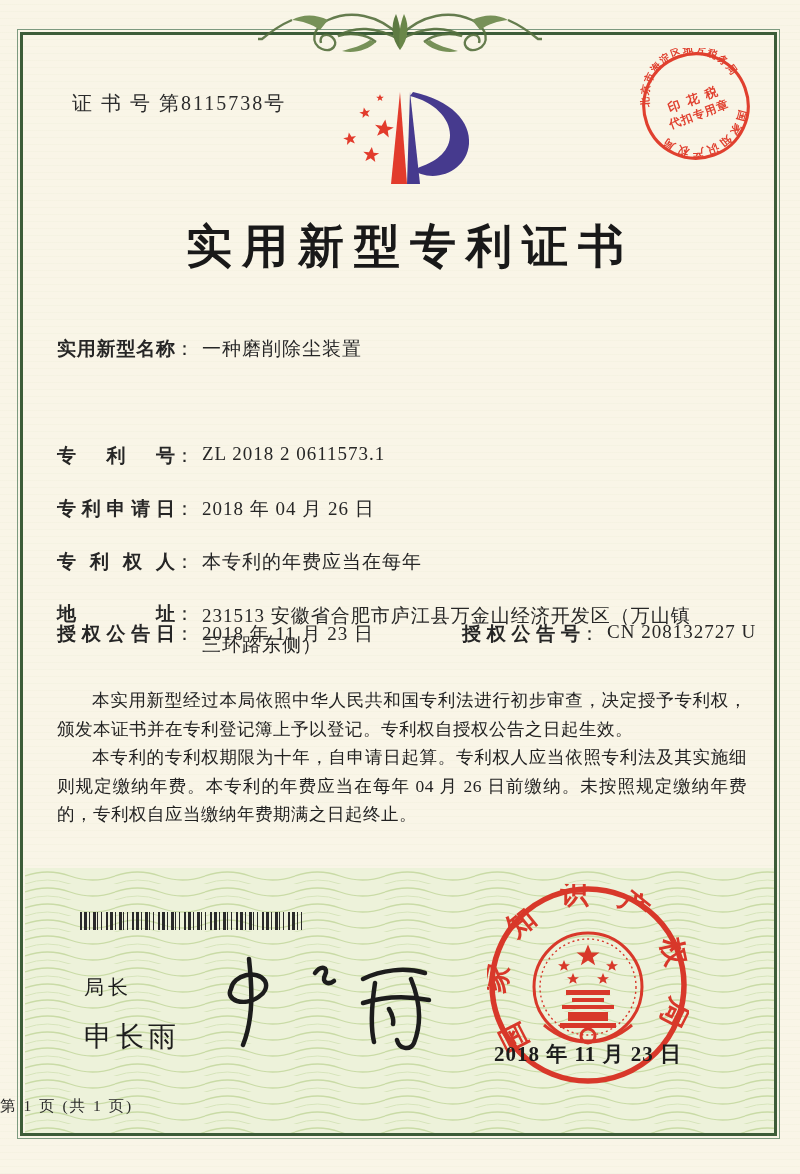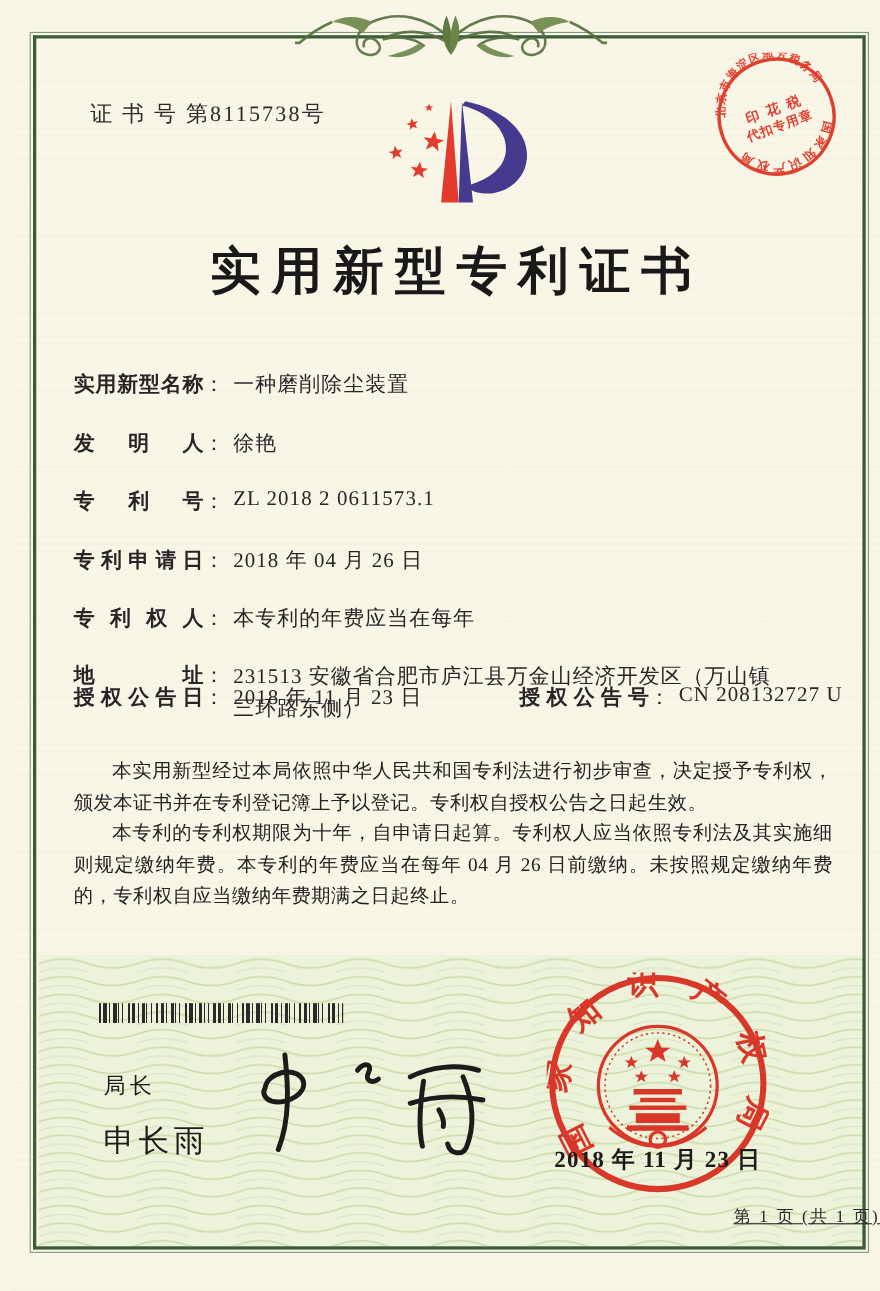"证 书 号 第8115738号" .page { margin-left: 10px -> none }
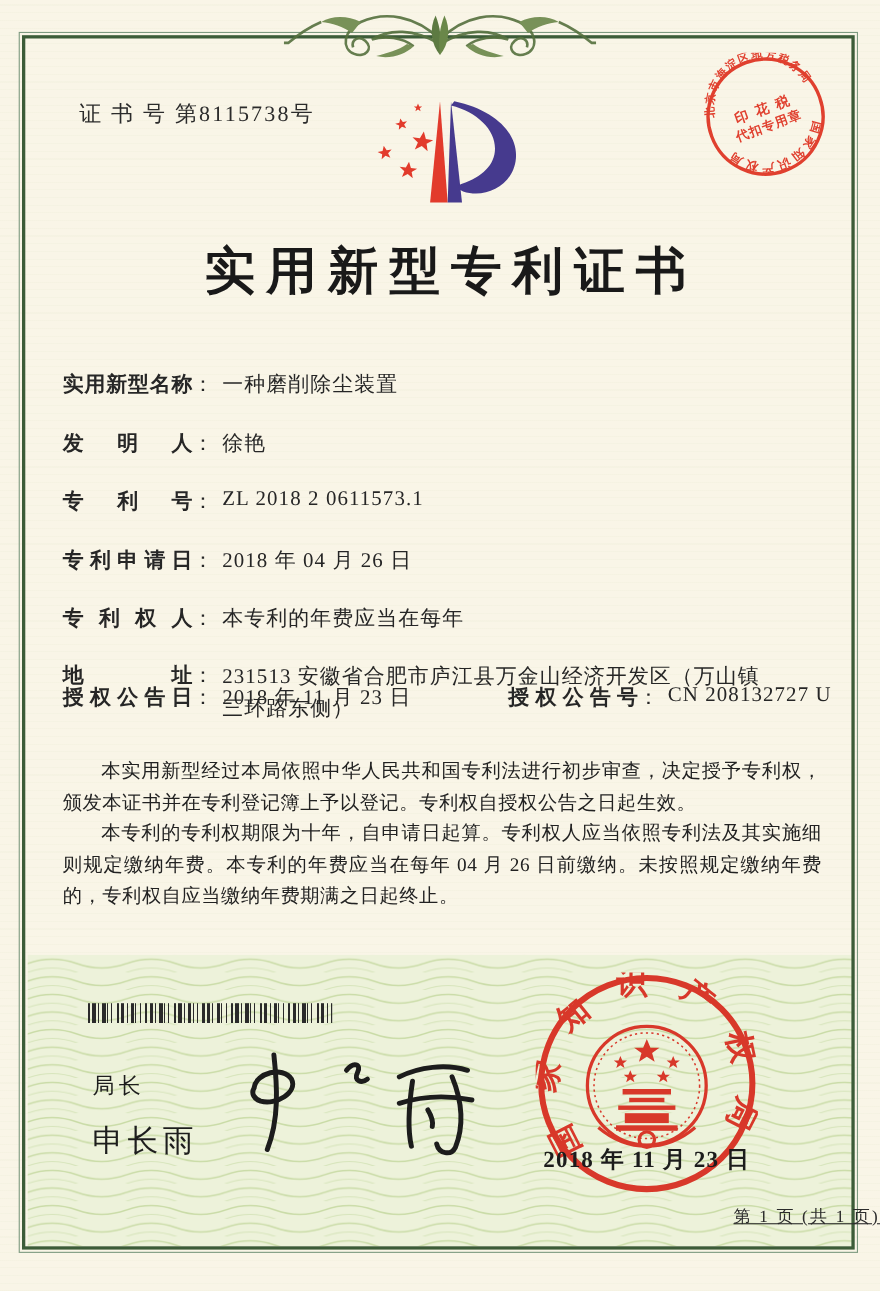"发明人： 徐艳" div.row { html: <div> <span>发明人</span><span>：</span><span>徐艳</span> </div> -> none }
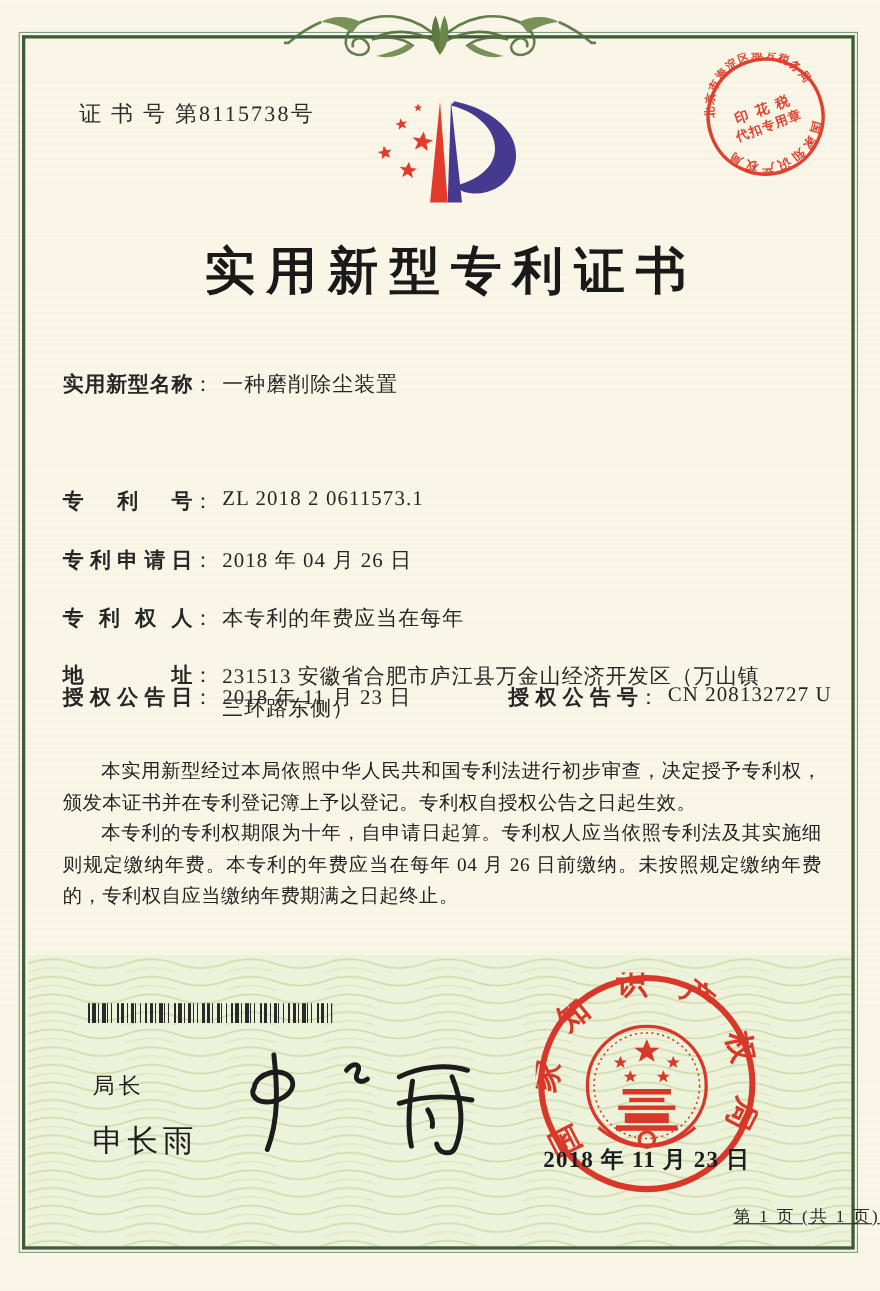"第 1 页 (共 1" .footer { text-align: right -> left; text-decoration: underline -> none }
